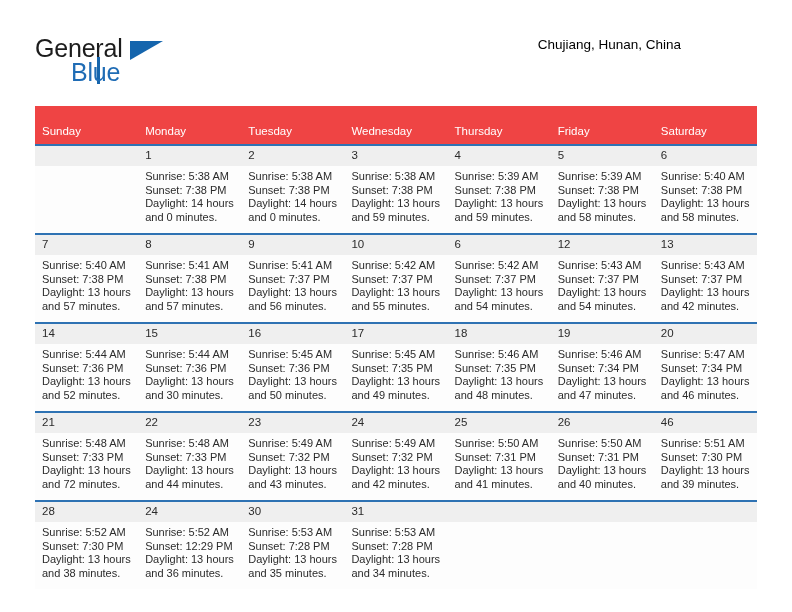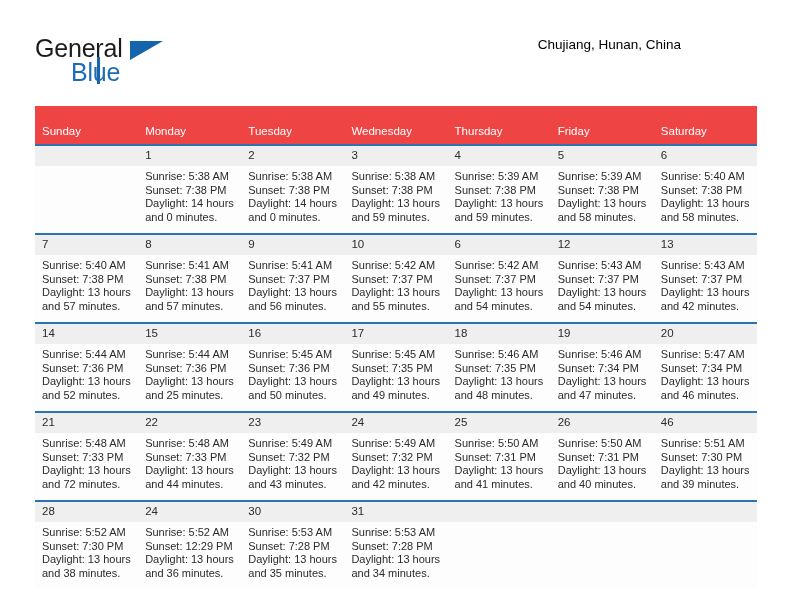"and 25 minutes." div { text: 25 -> 30 }
